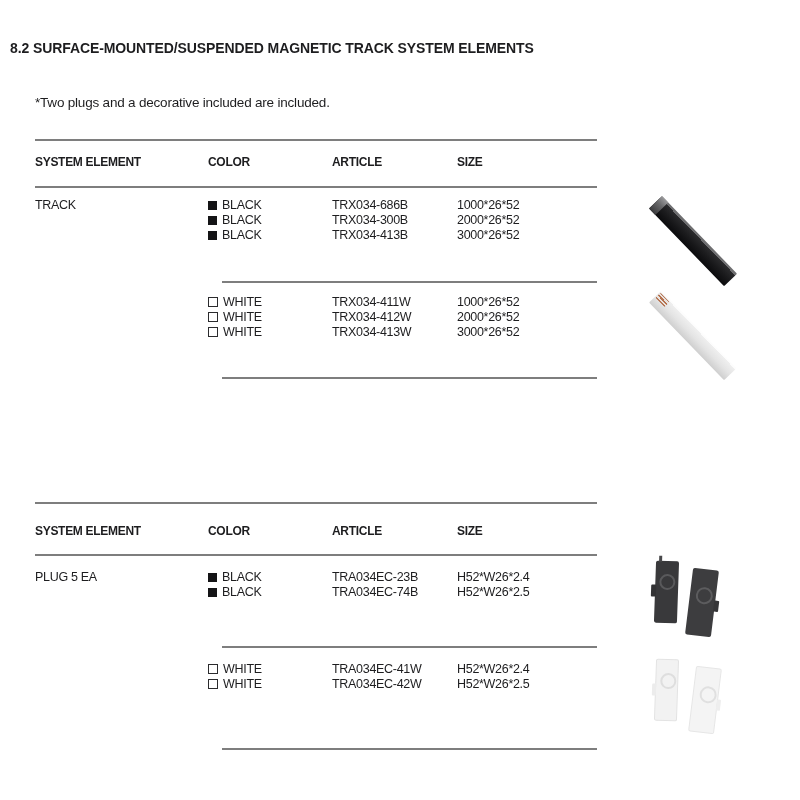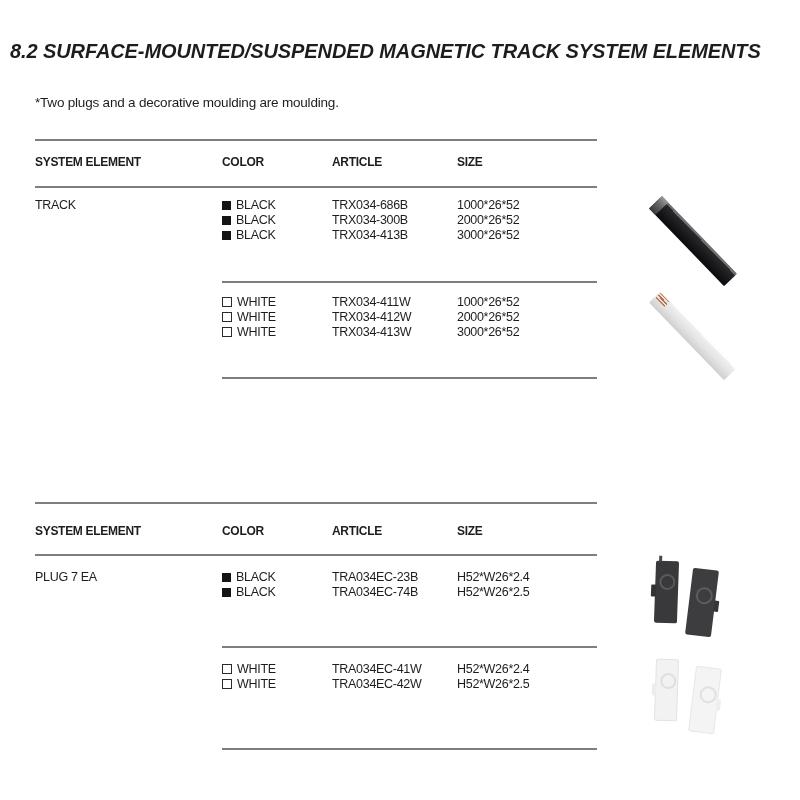"8.2 SURFACE-MOUNTED/SUSPENDED MAGNETIC" .title { font-size: 20px -> 14px; font-style: italic -> none }
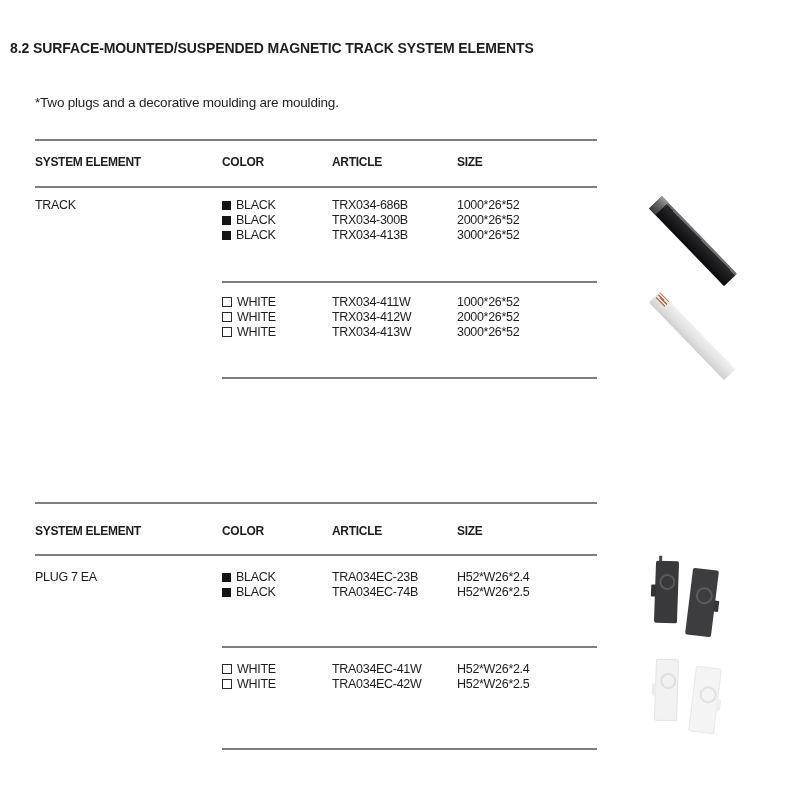"*Two plugs and a decorative" div.abs { text: moulding are moulding -> included are included }
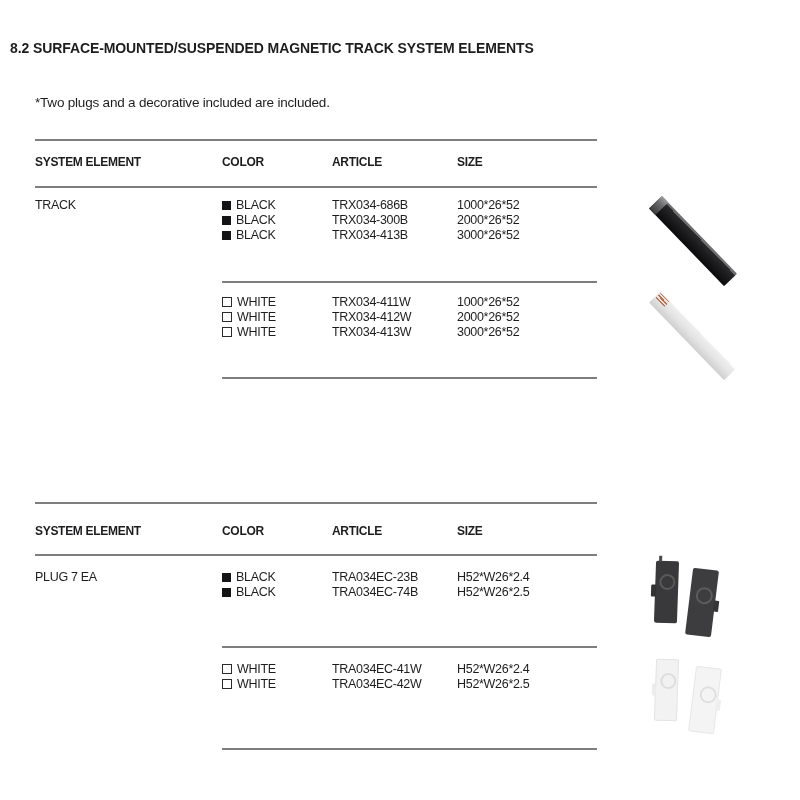"COLOR" .c2 { left: 222px -> 208px }
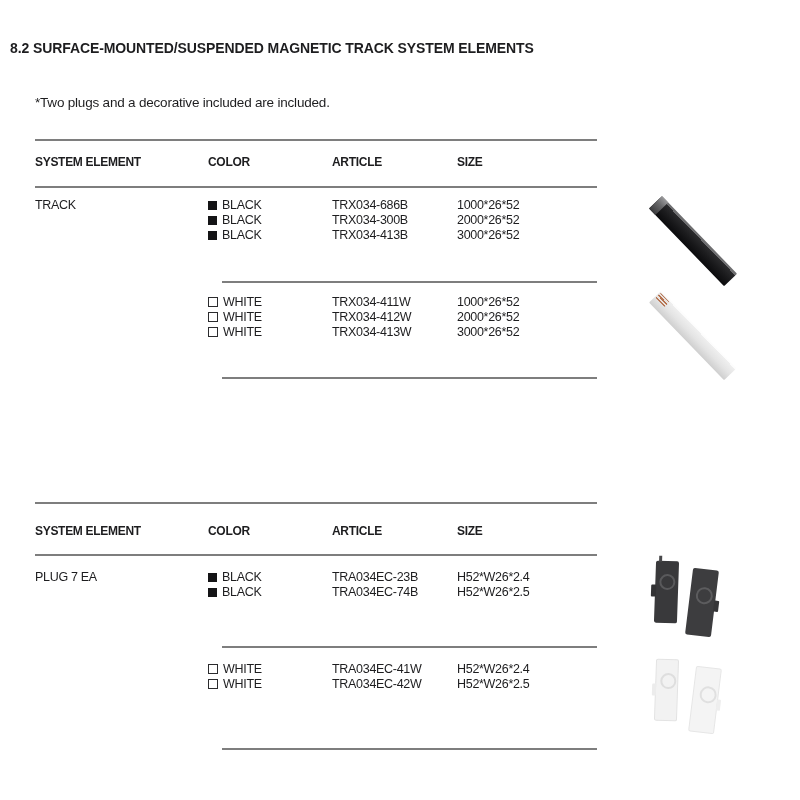"PLUG 7 EA" span.c1 { text: 7 -> 5 }
